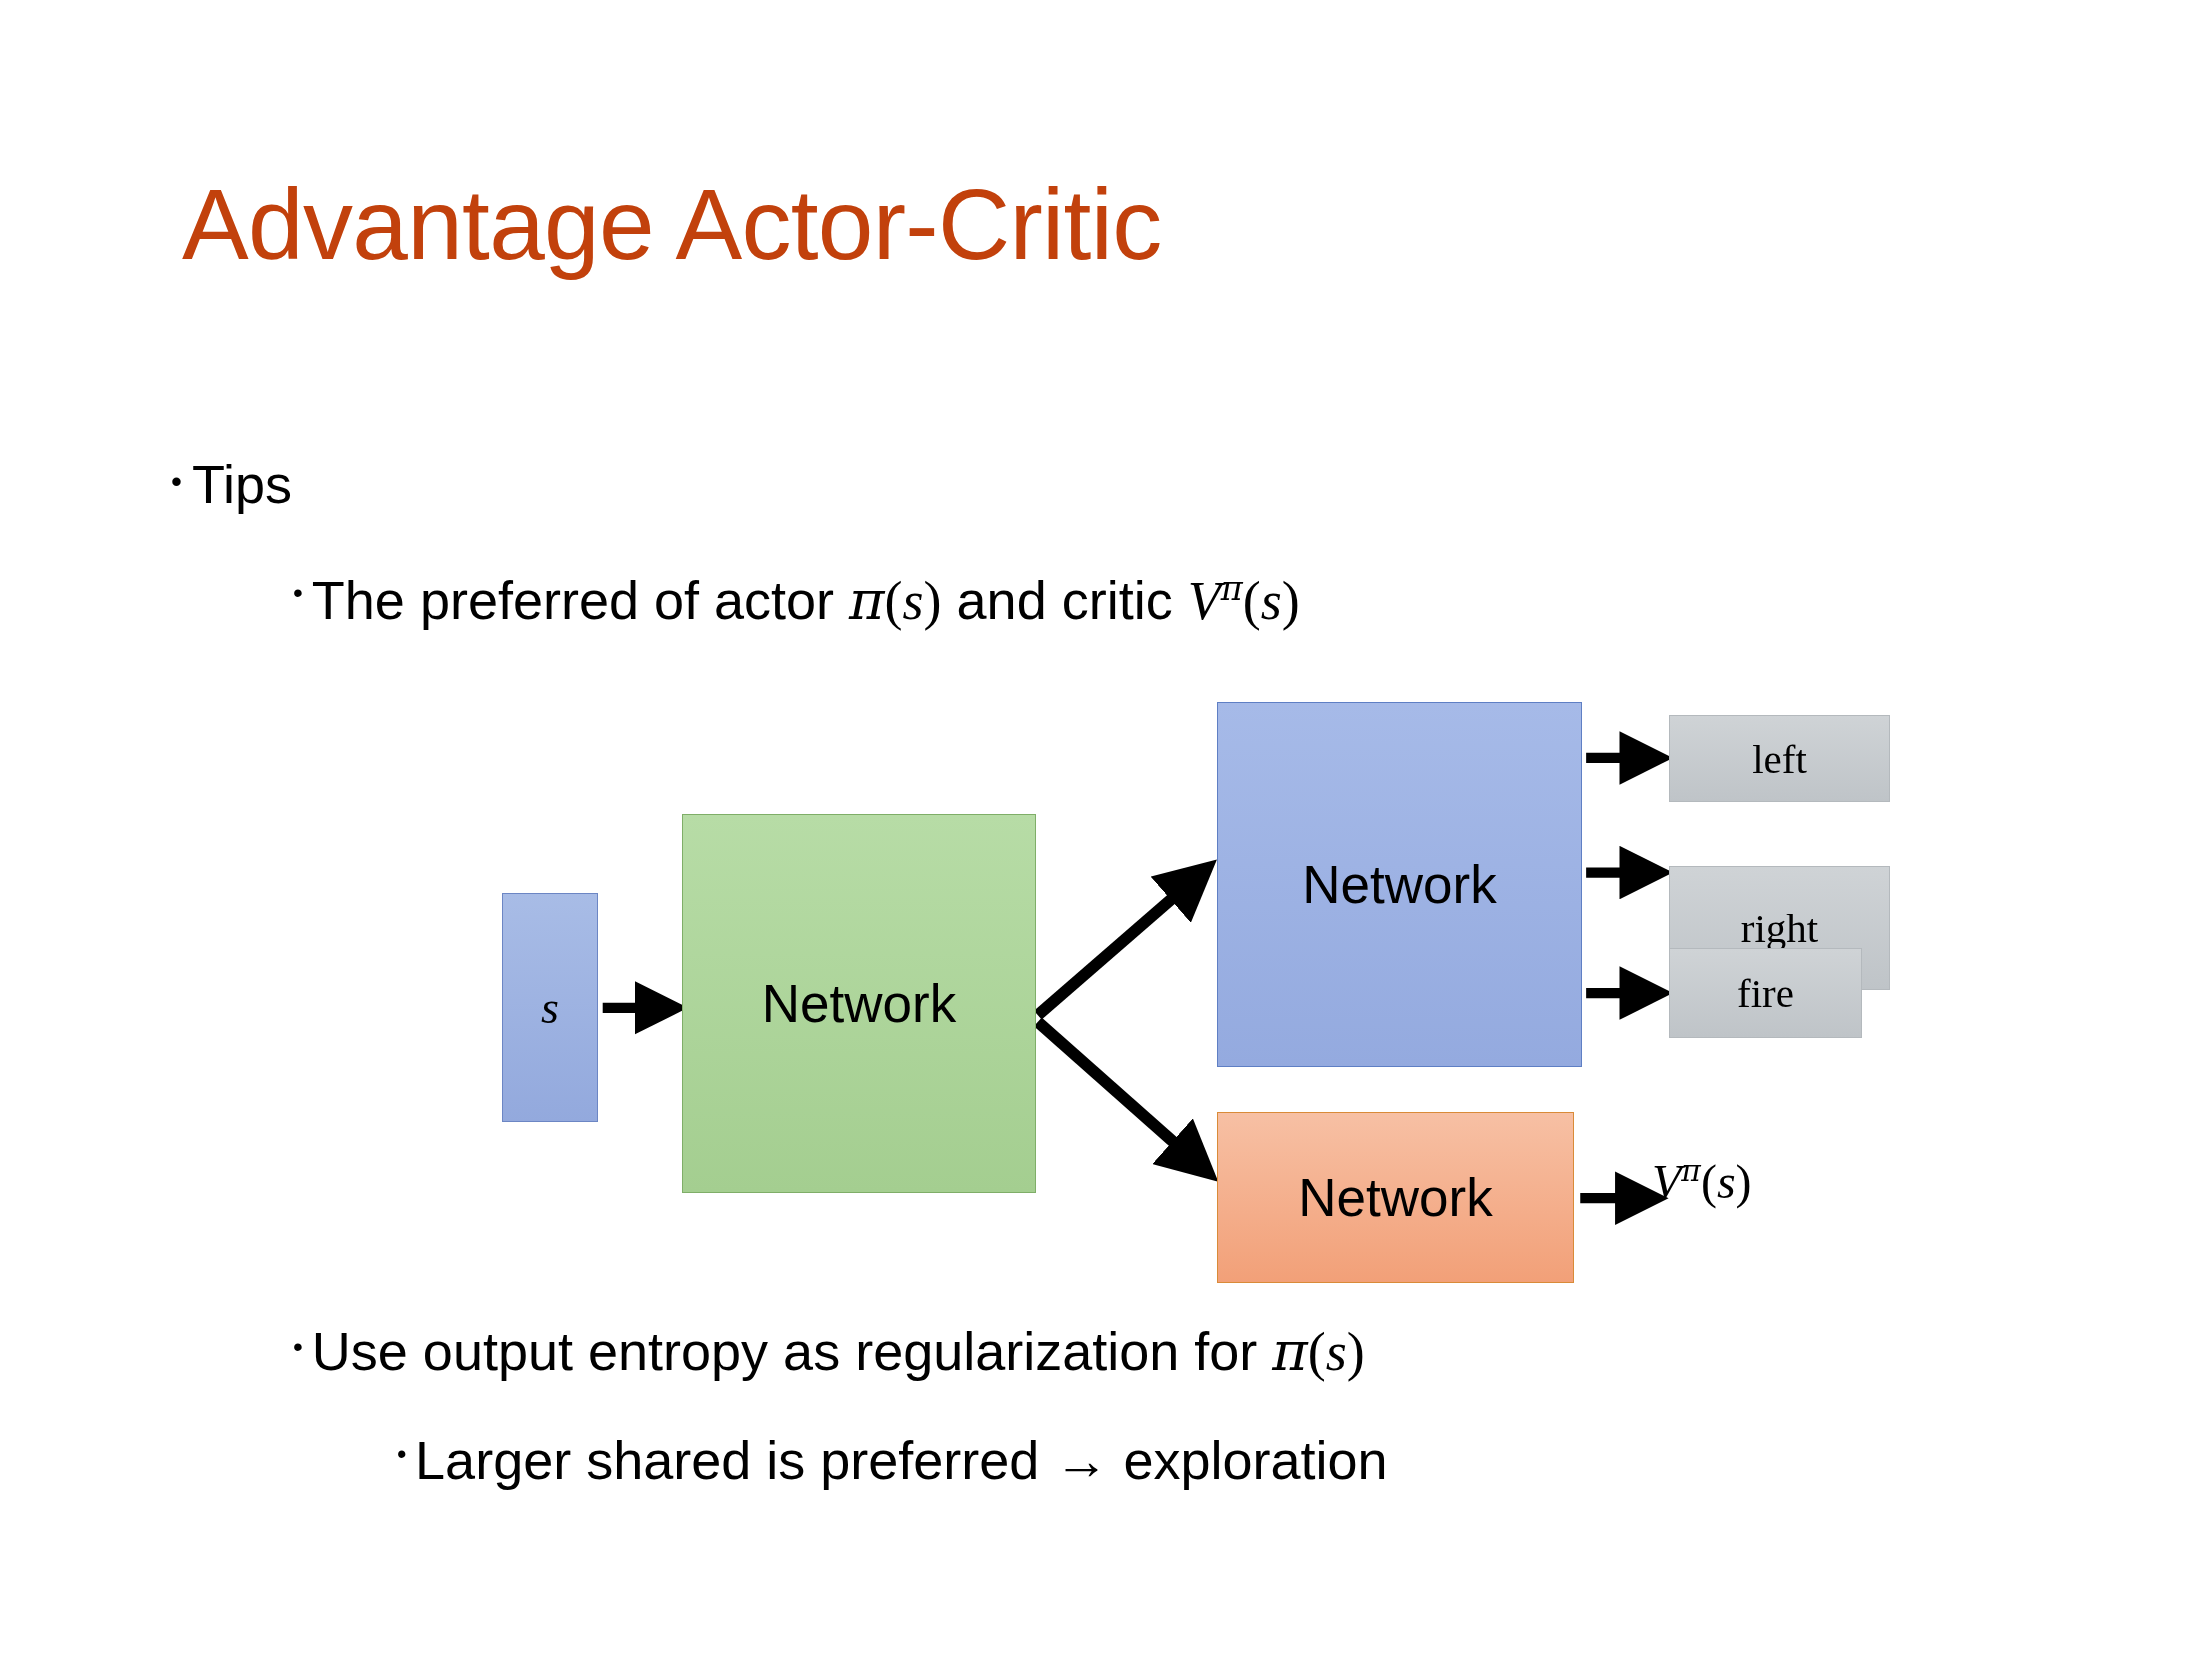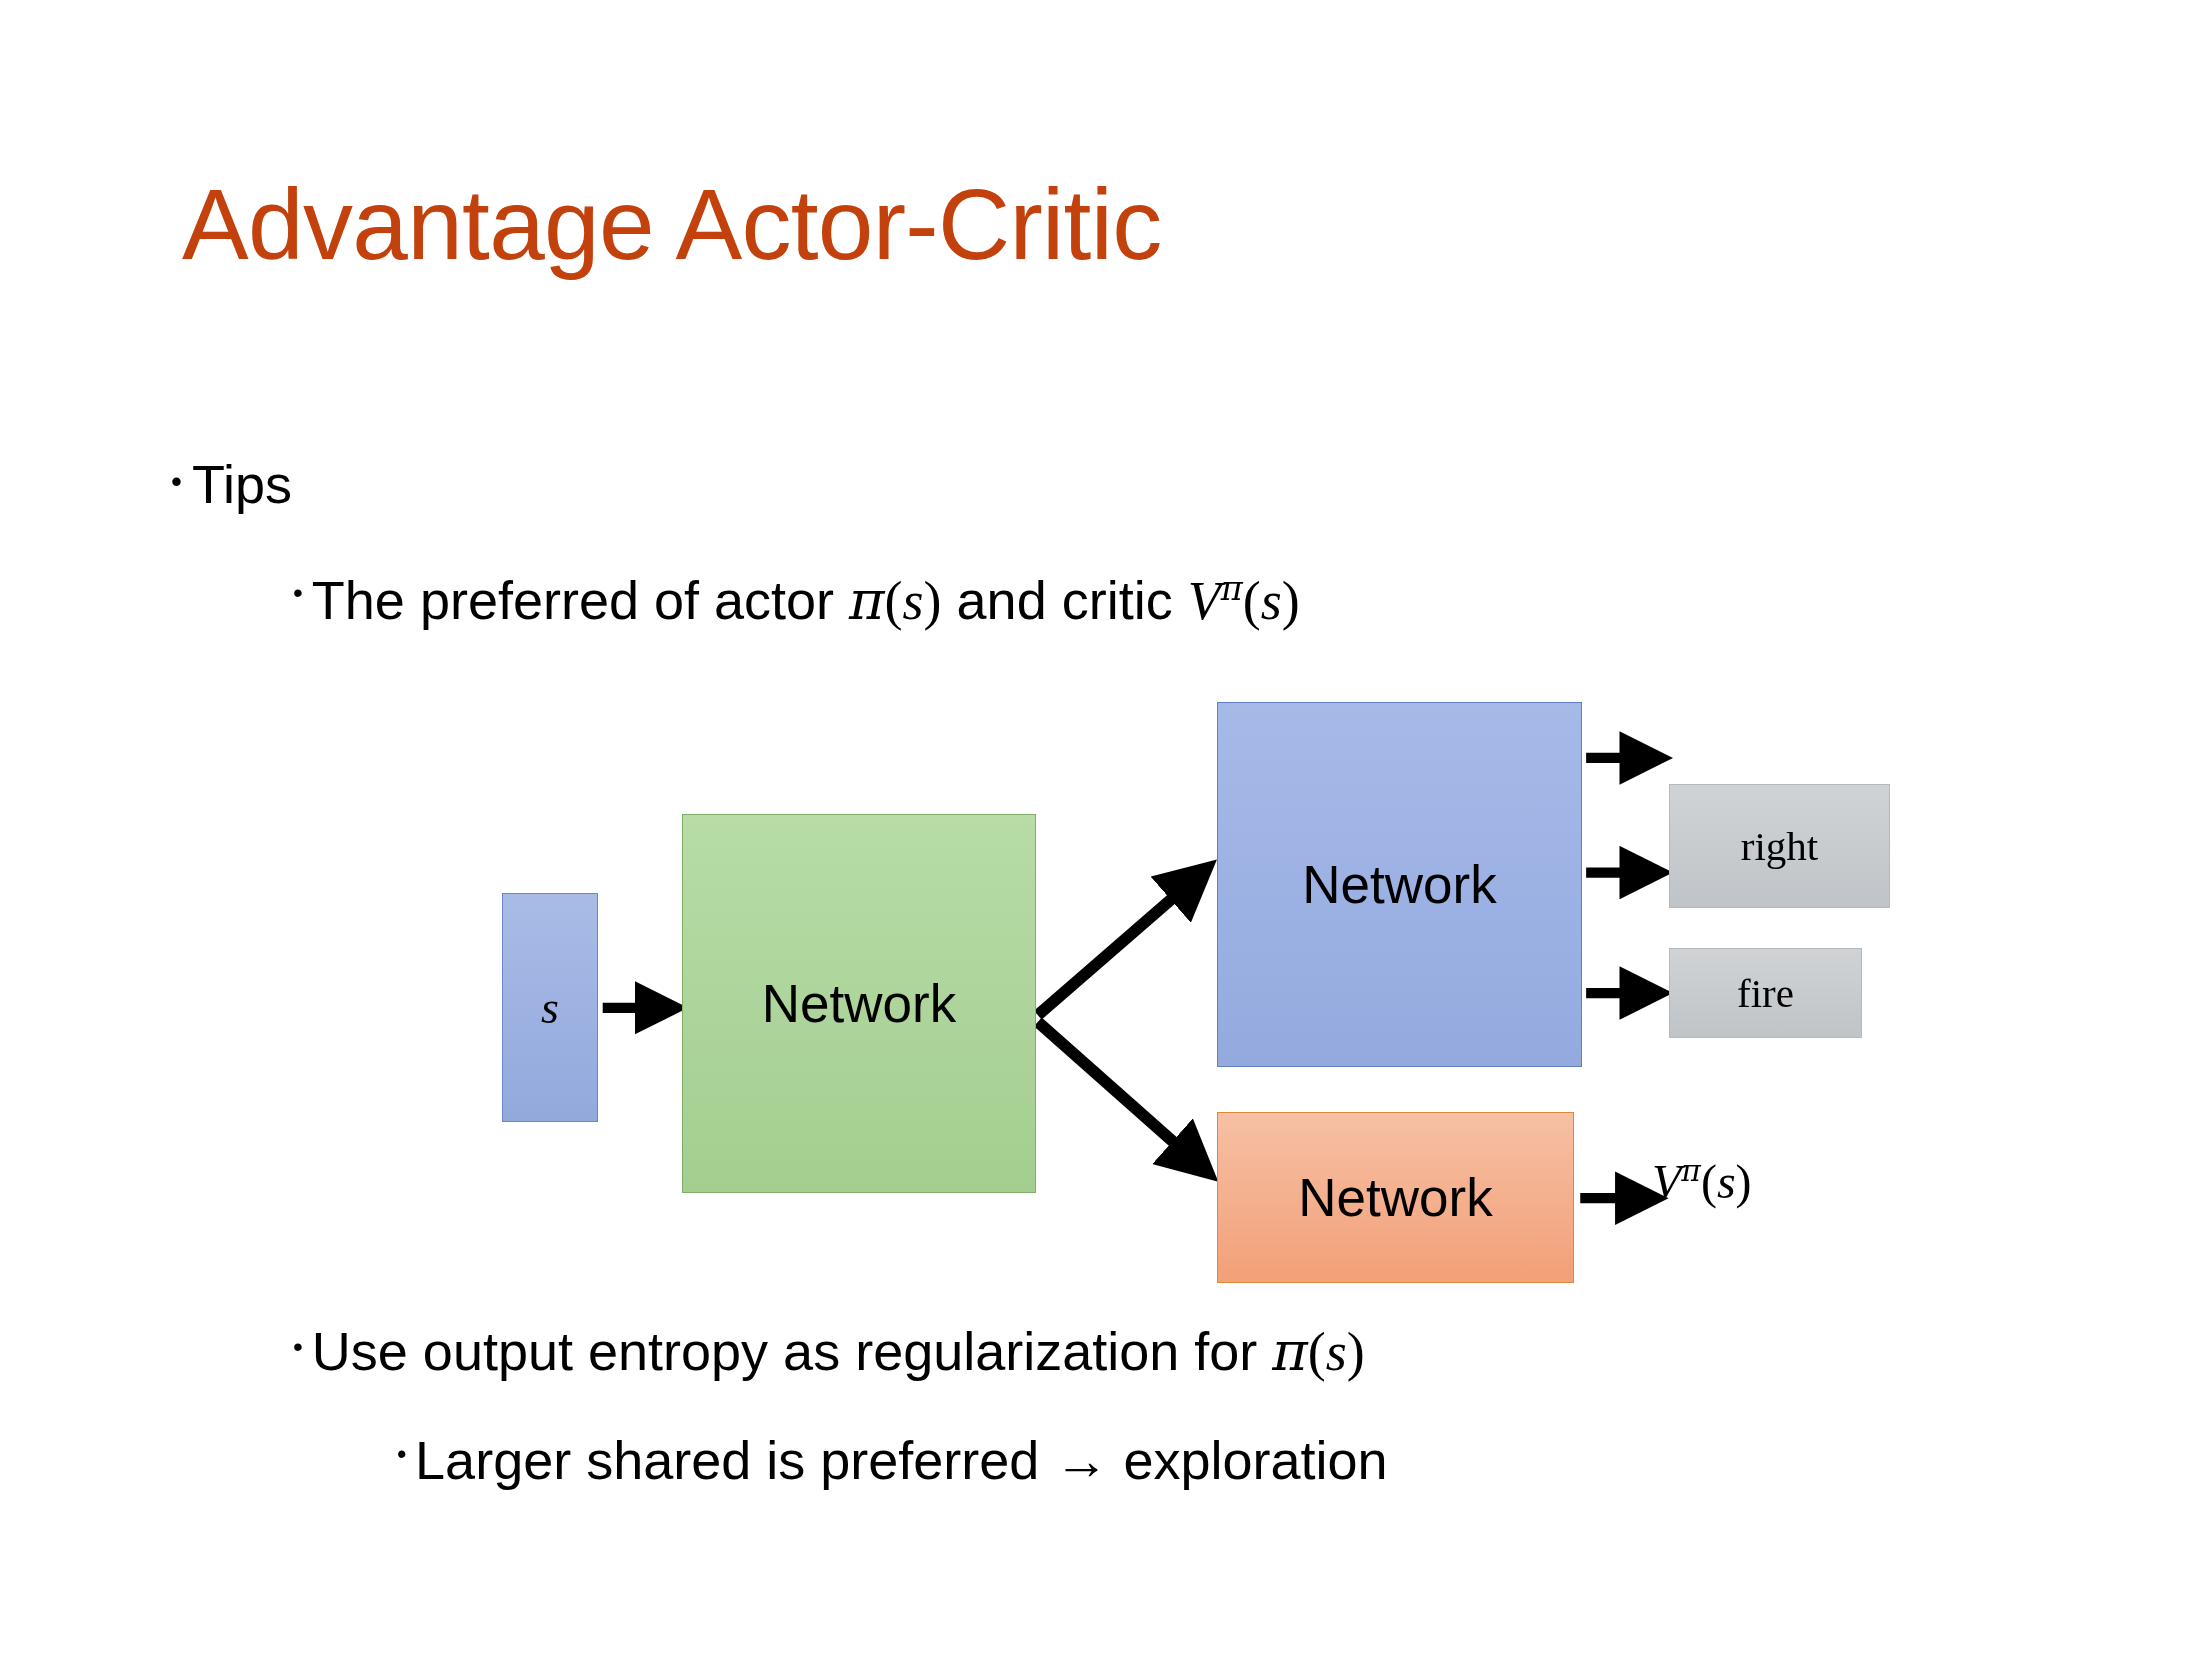"left" div.node { html: none -> <div> <span>left</span> </div> }
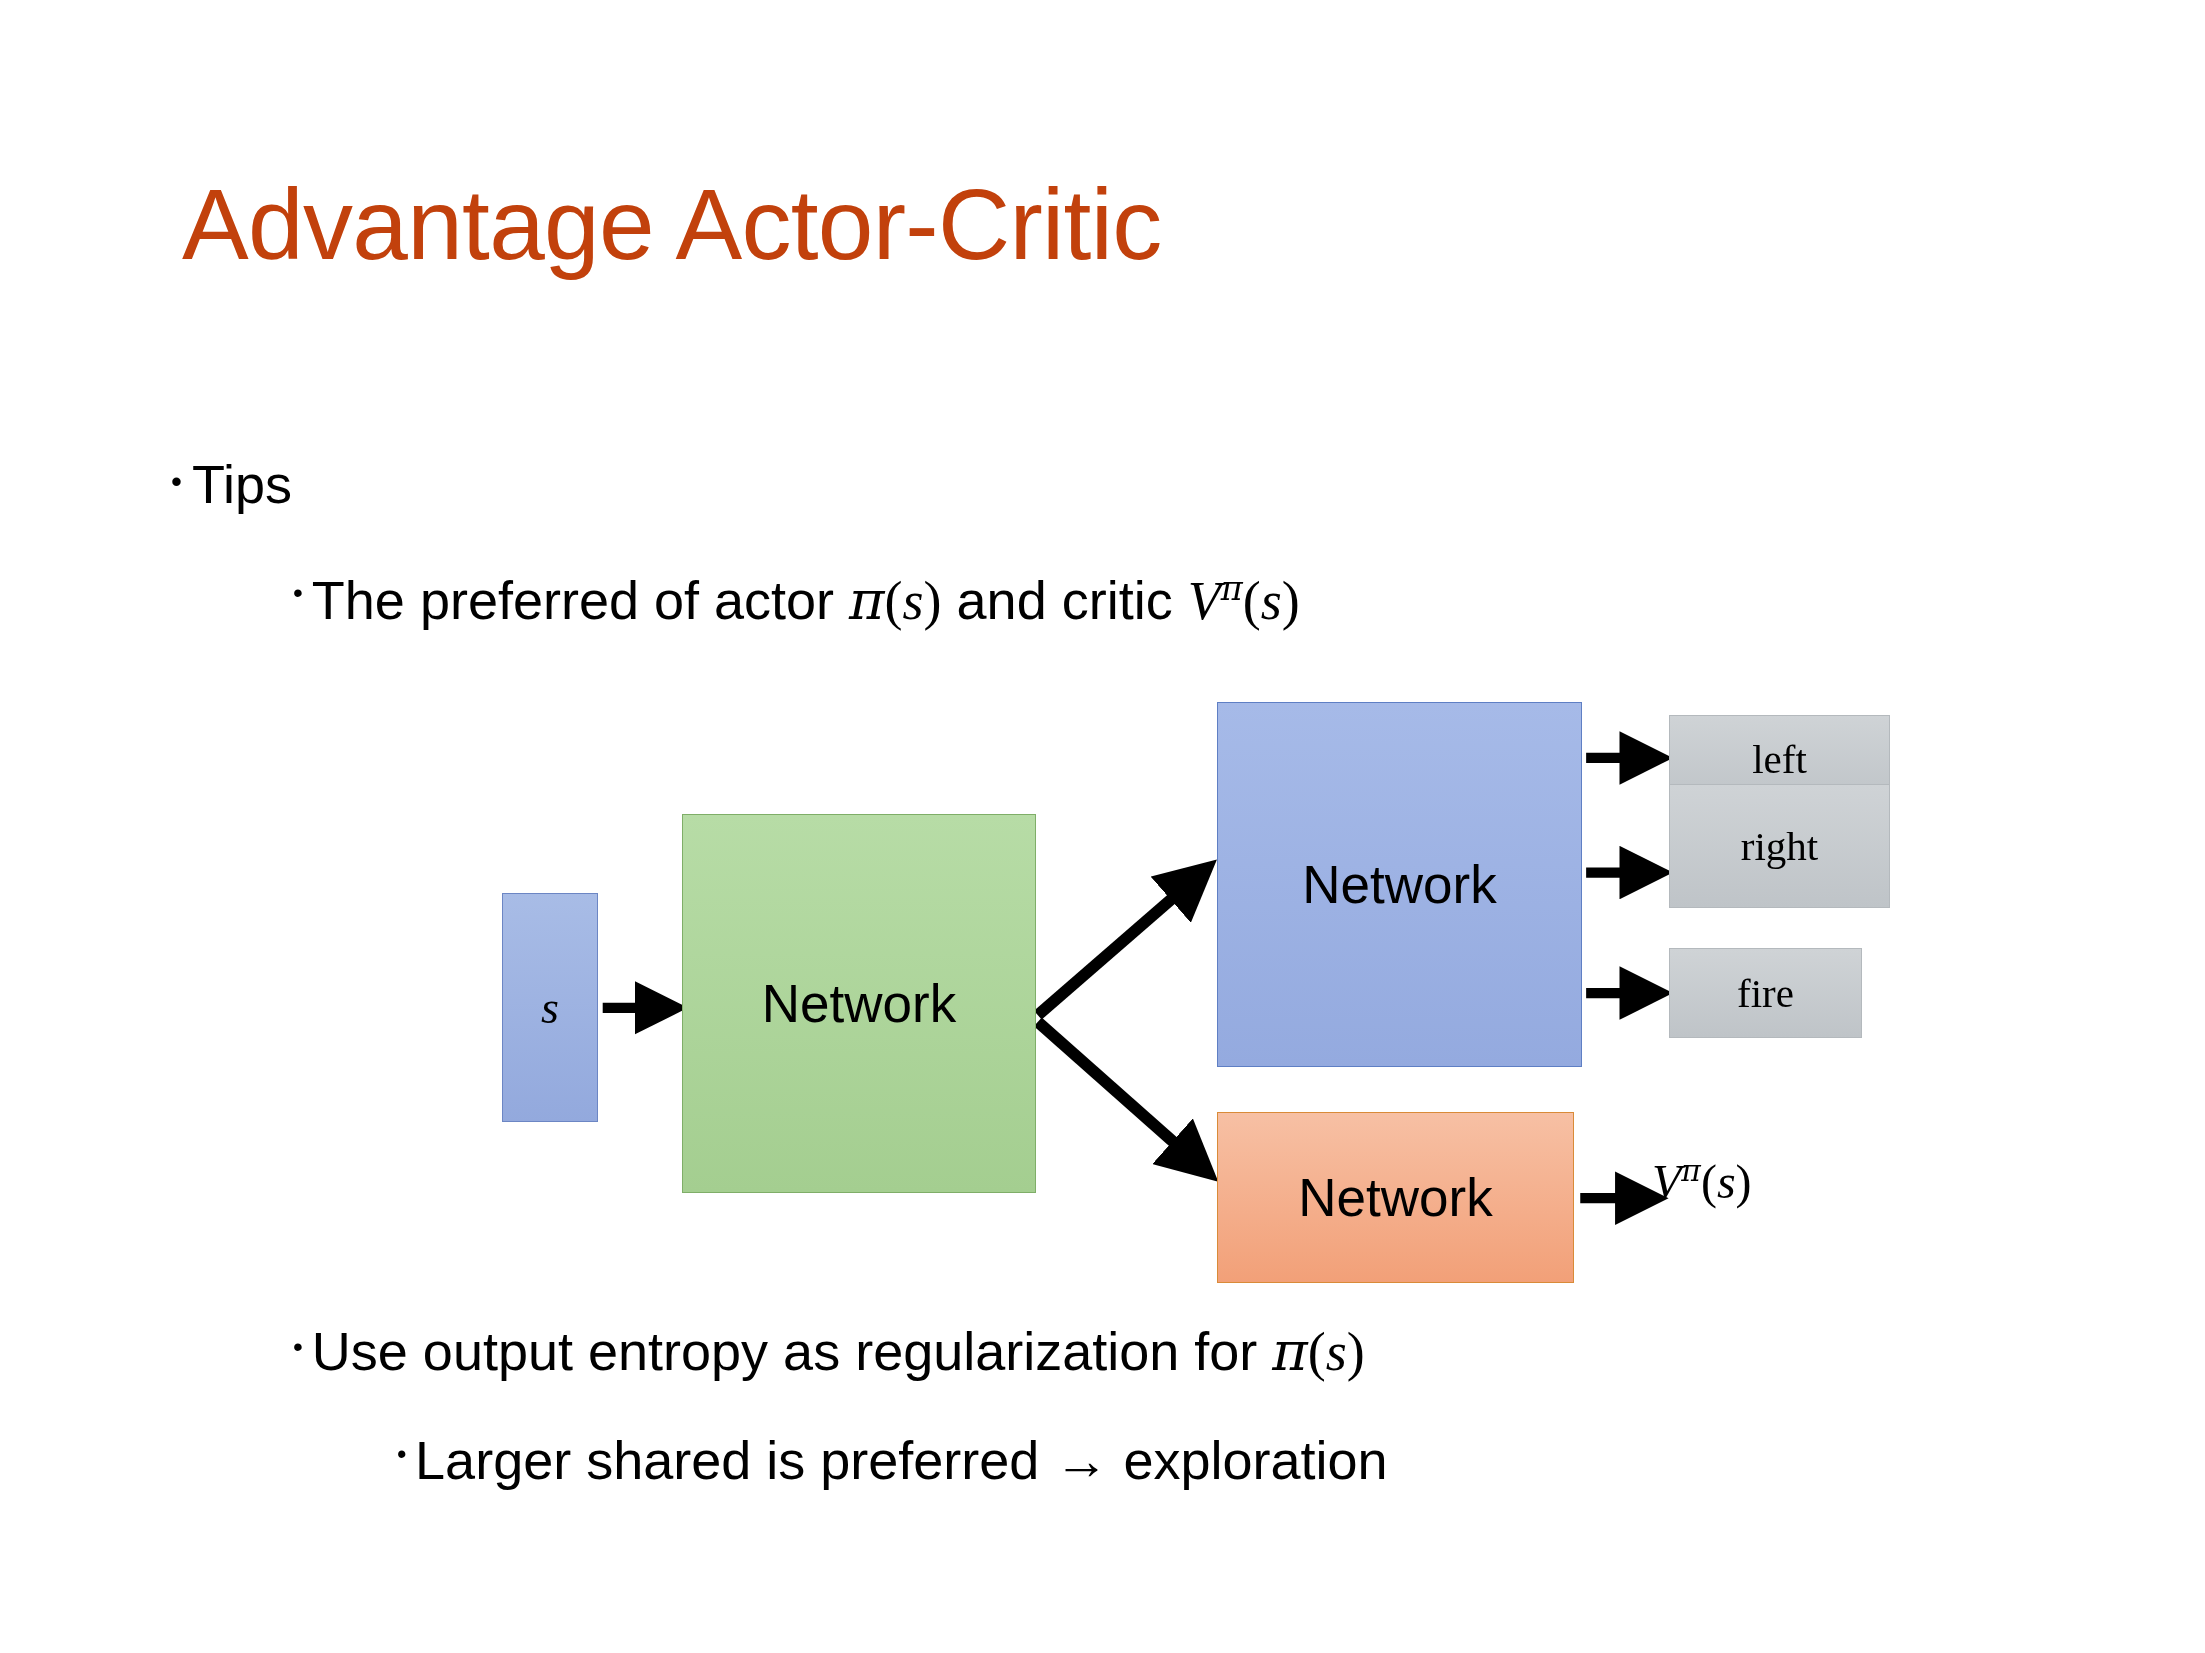"right" #action-right { top: 784px -> 866px }
